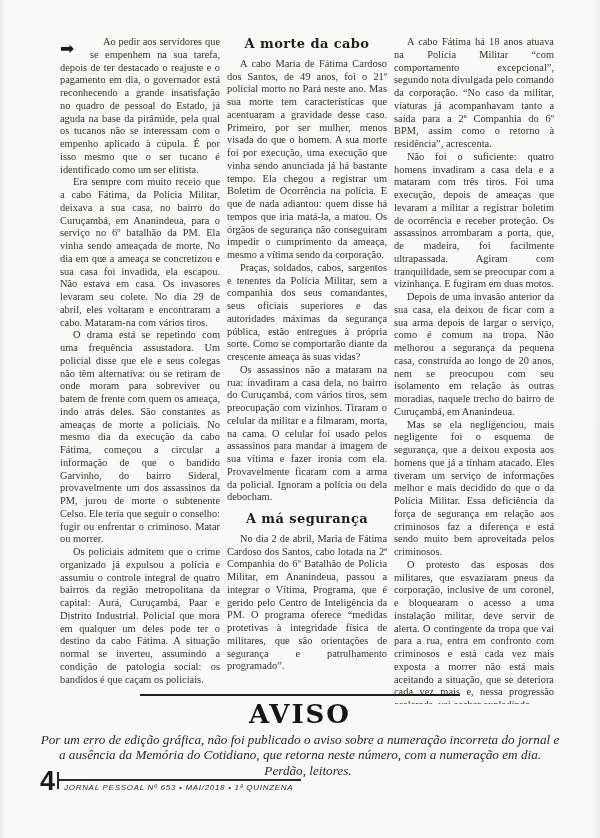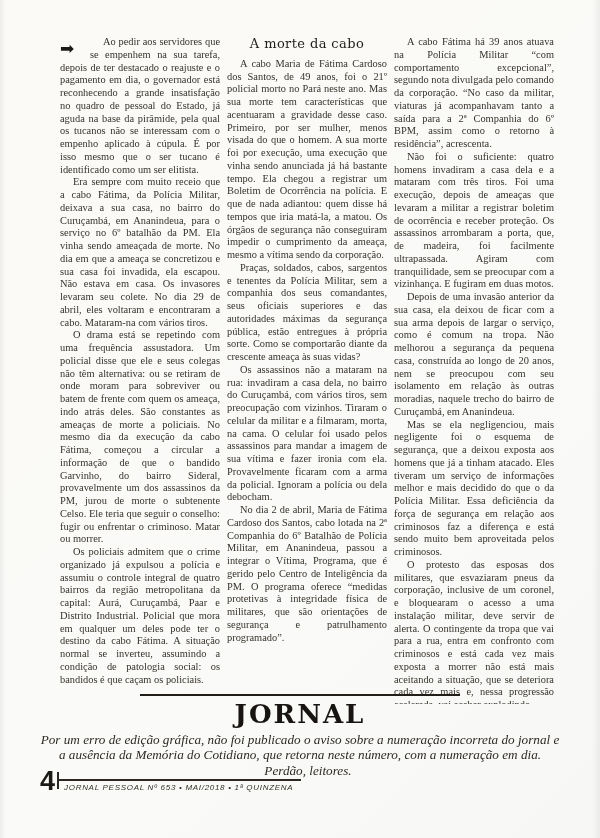"A morte da cabo" .col h3.heading { font-weight: normal -> bold }
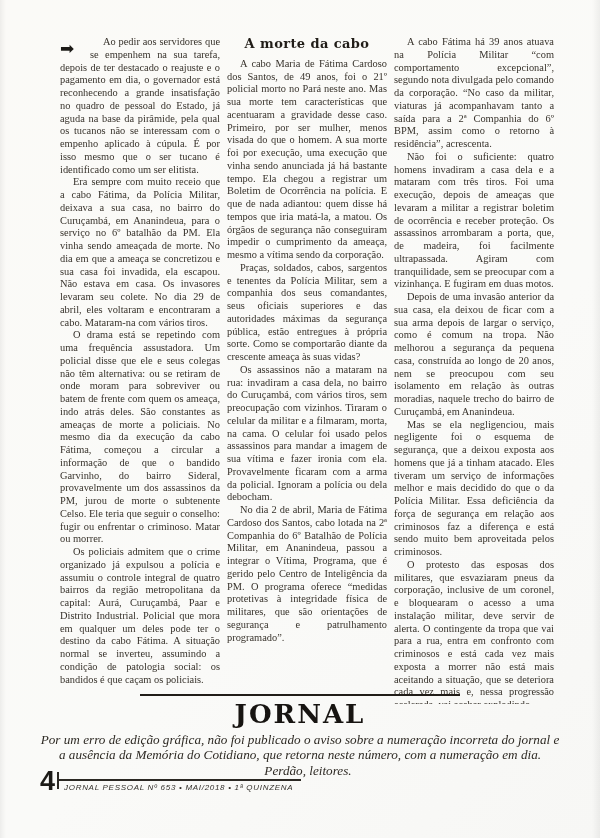"A cabo Fátima há 39" p.paragraph { text: 39 -> 18 }
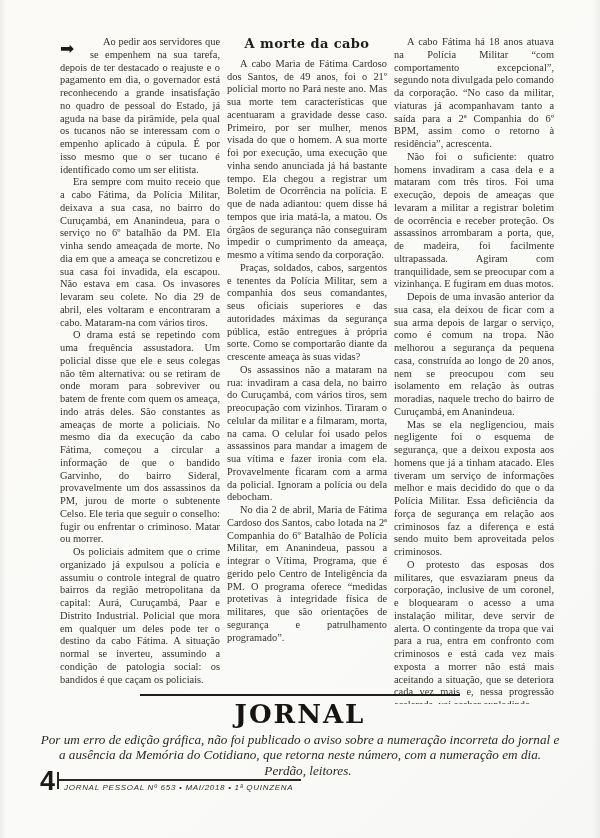"A má segurança" h3.heading { html: none -> <h3>A má segurança</h3> }
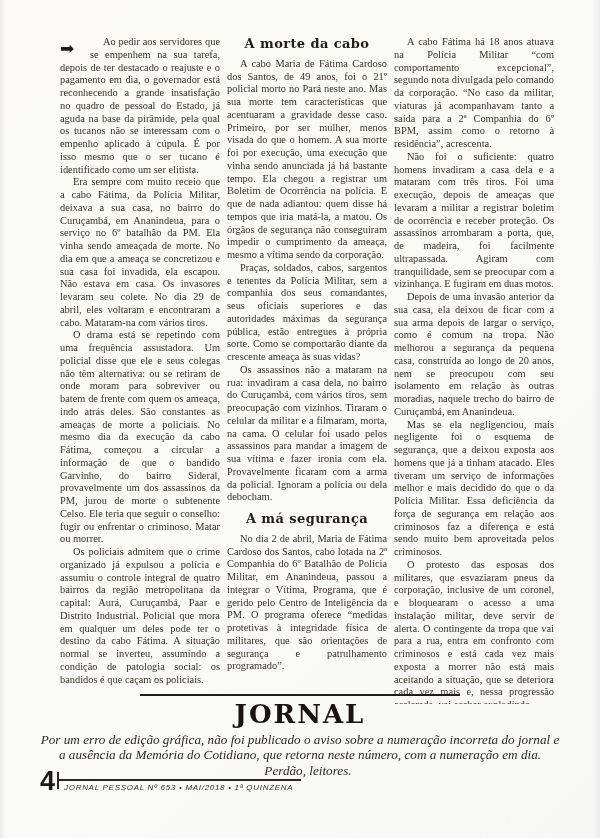"JORNAL" div.aviso-title { text: JORNAL -> AVISO }
